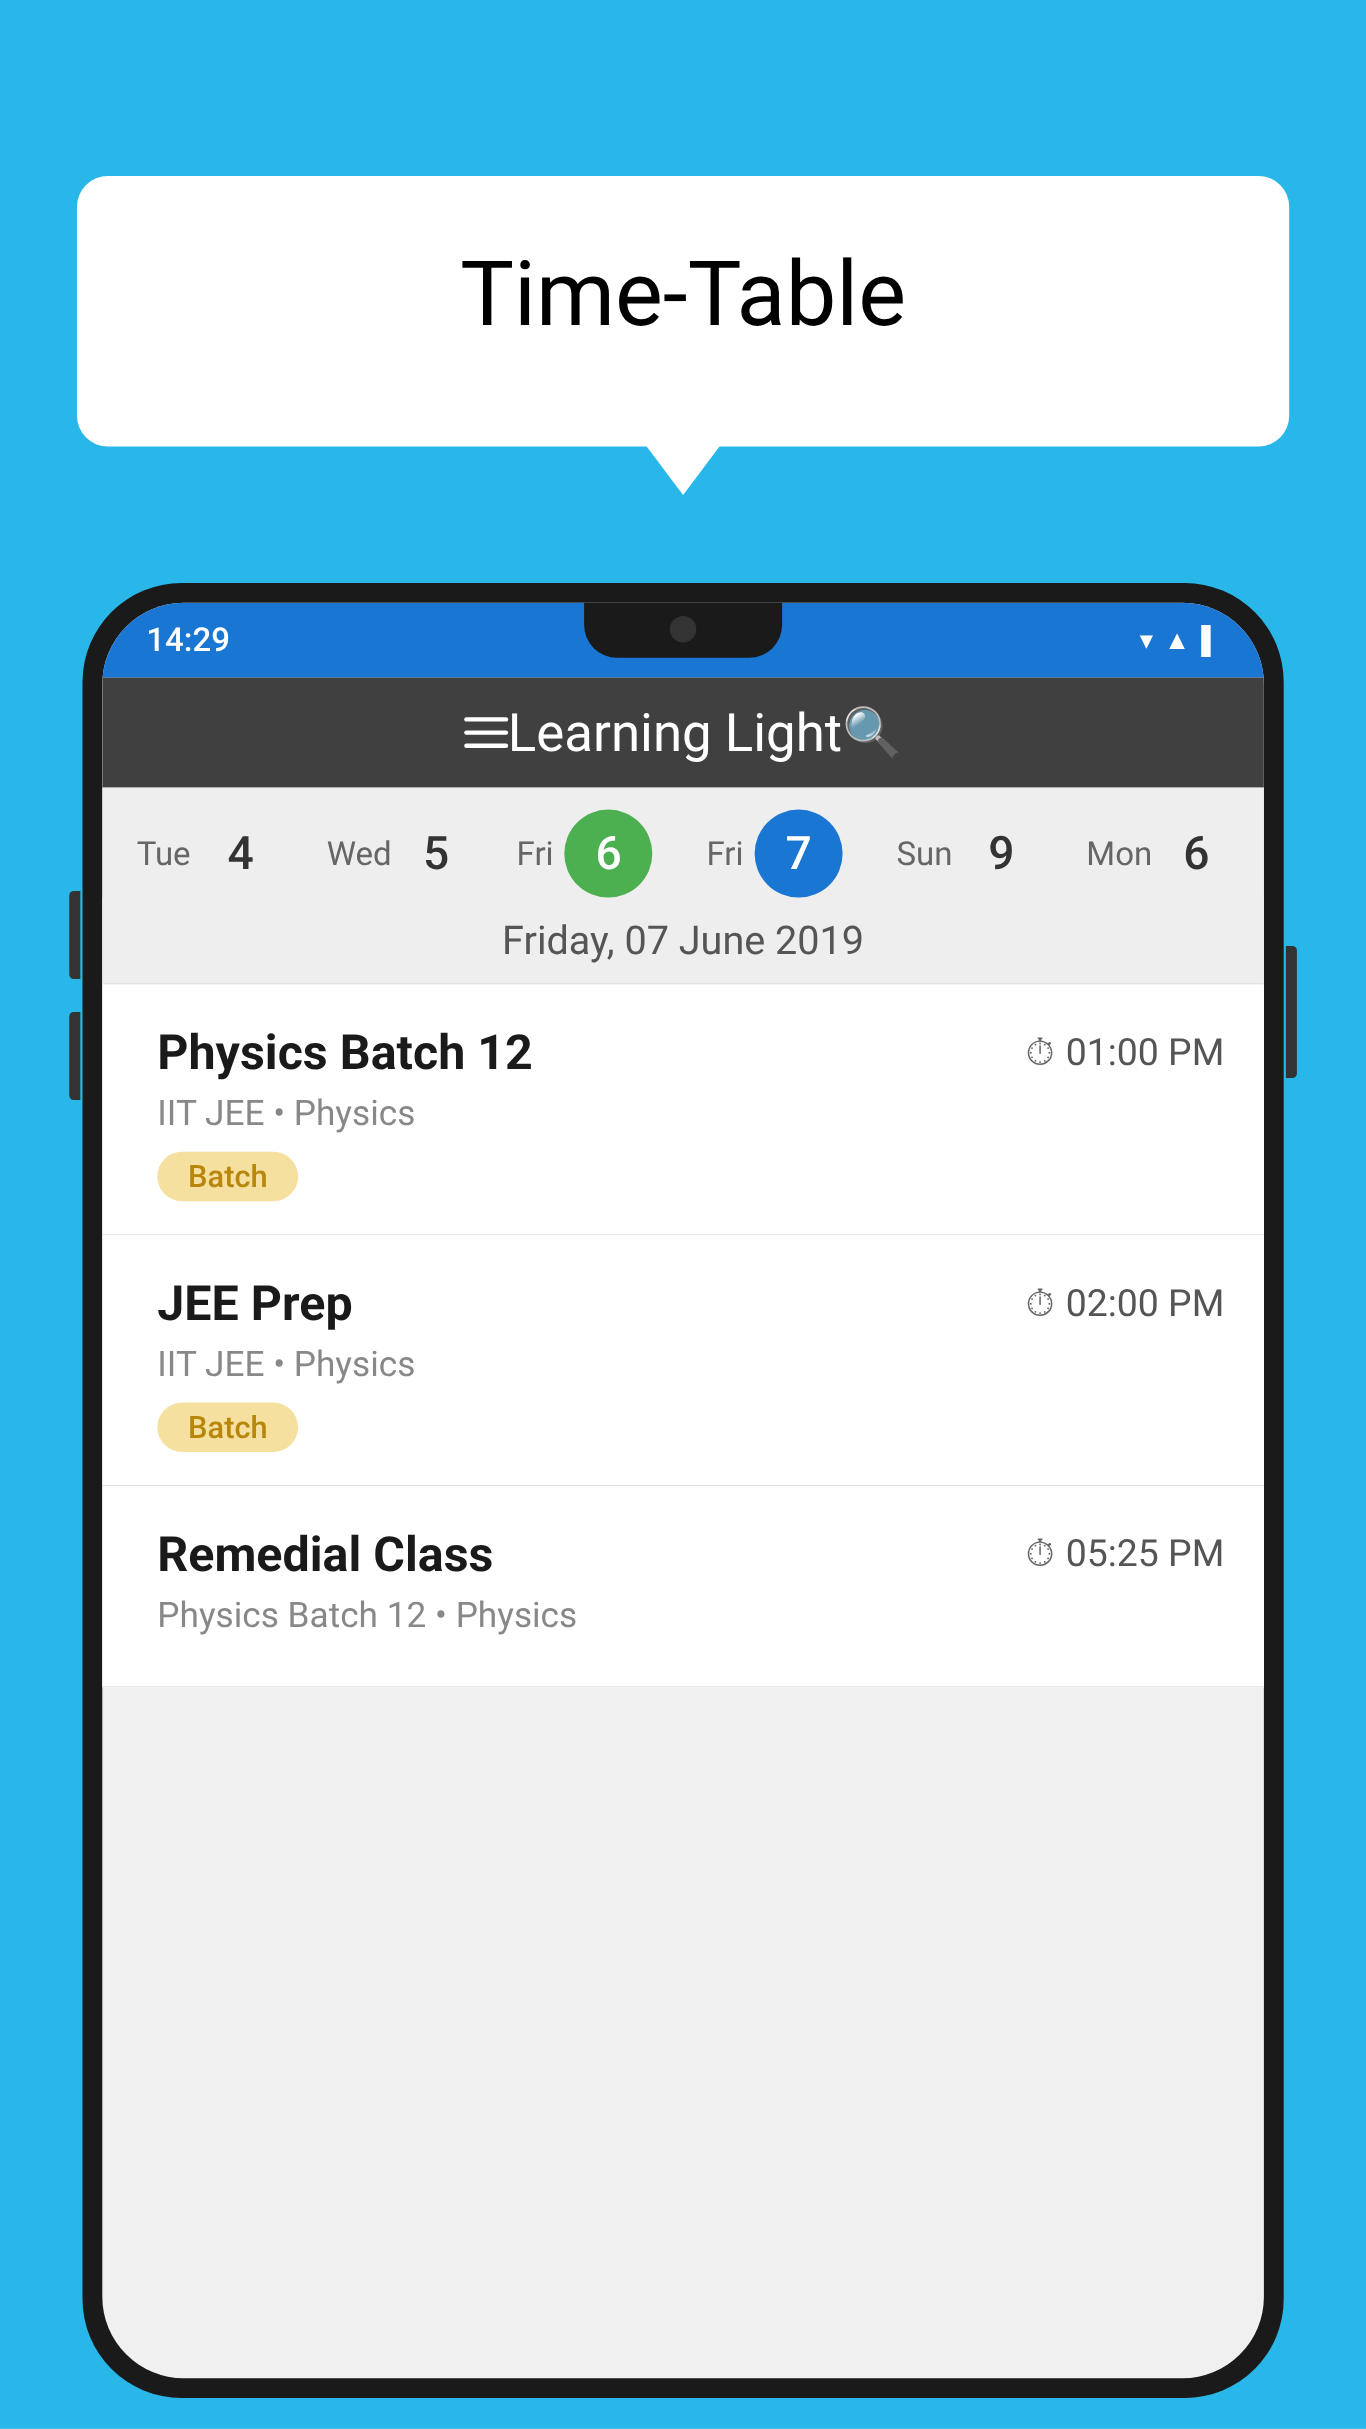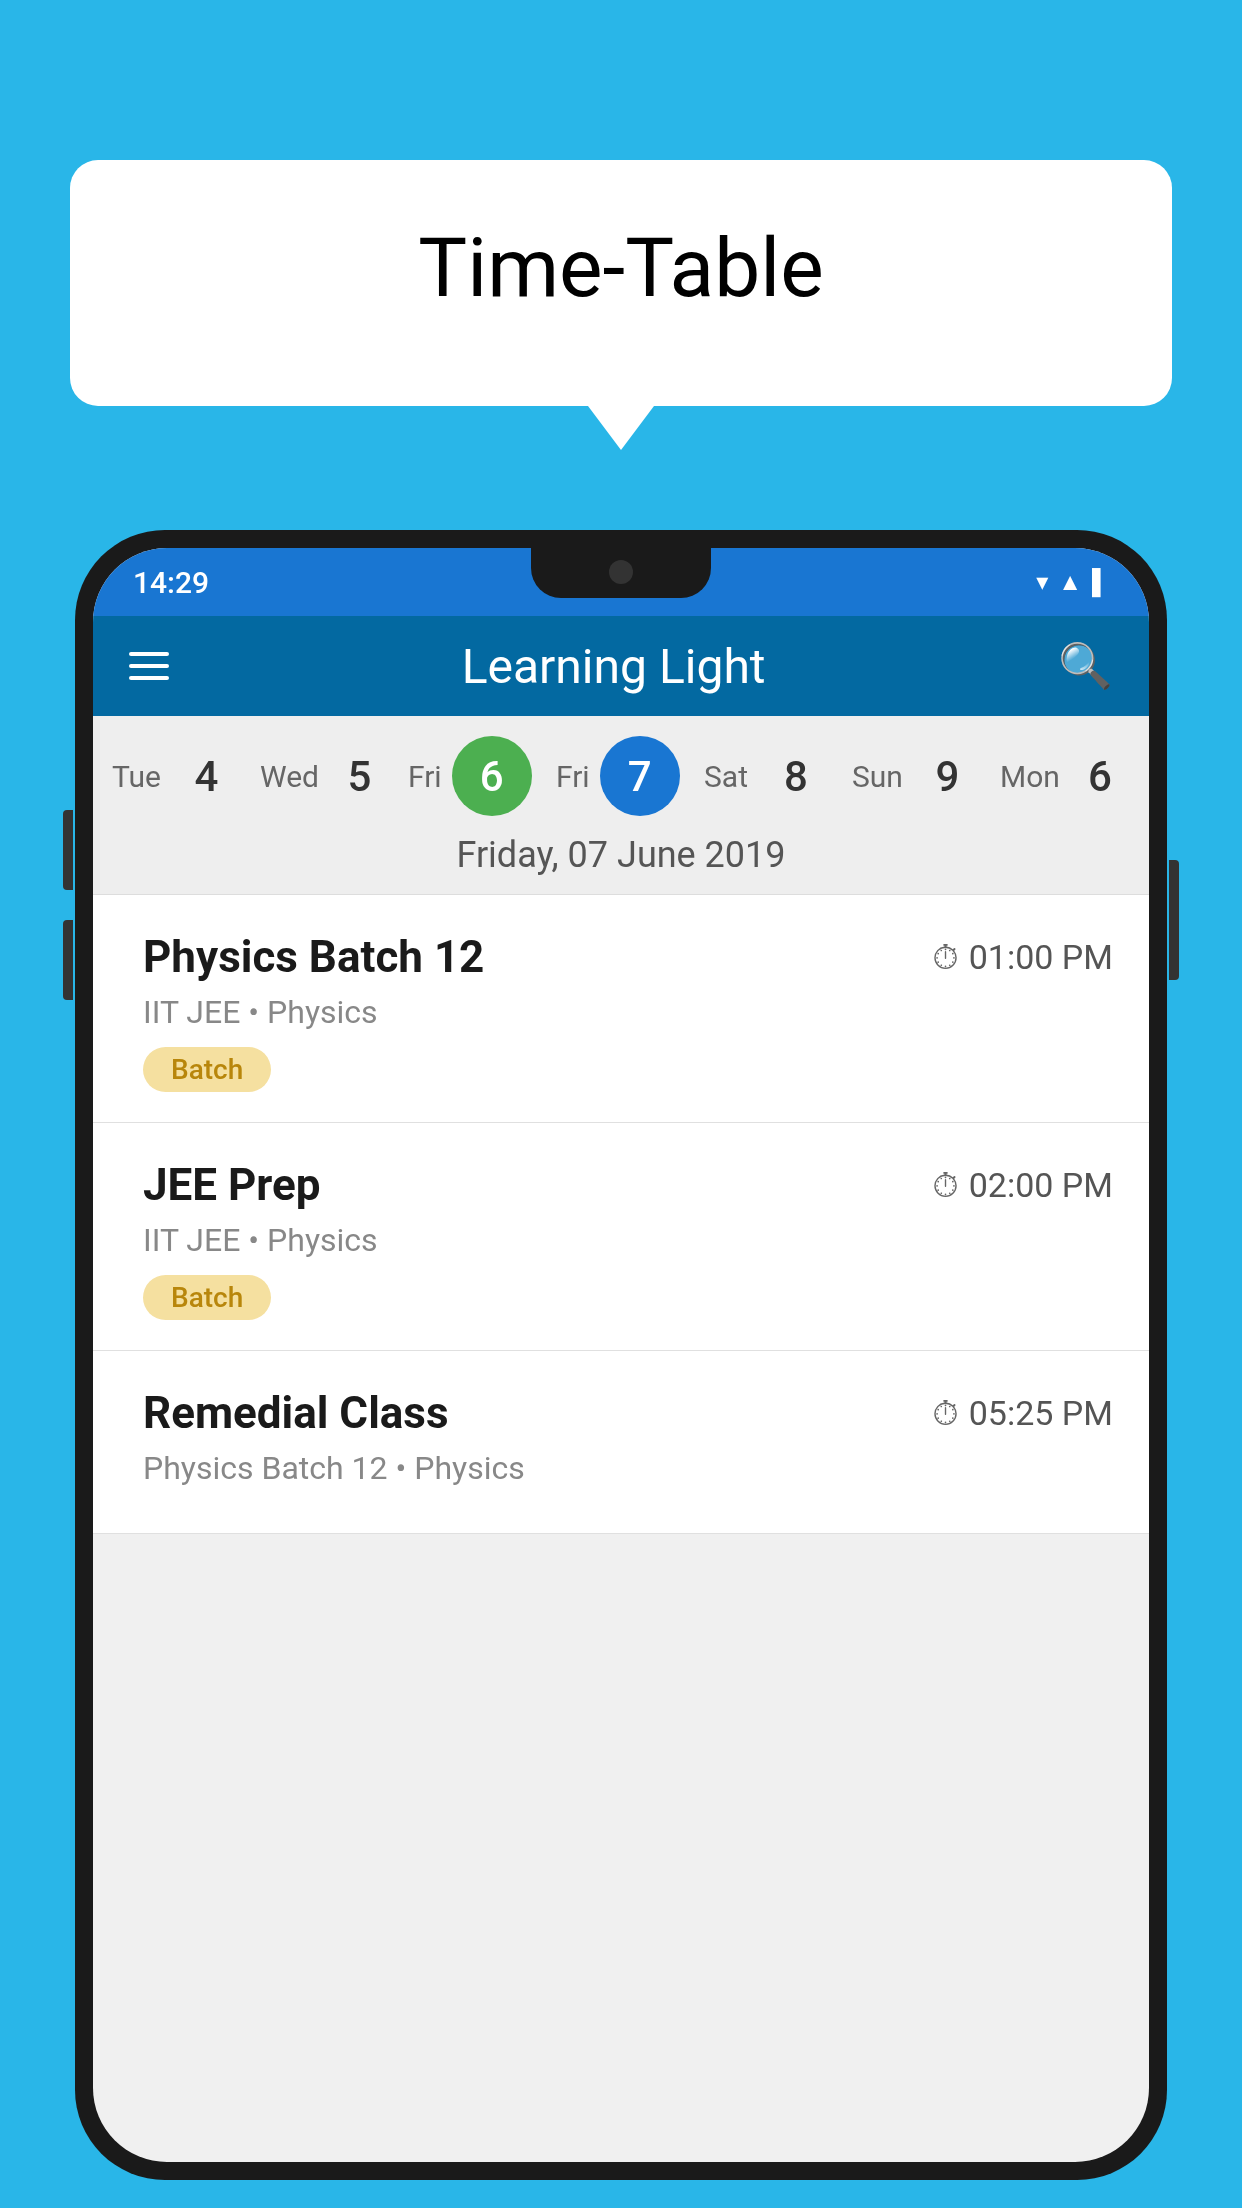"Learning Light" .app-bar { background: #0369a1 -> #404040; justify-content: space-between -> center }
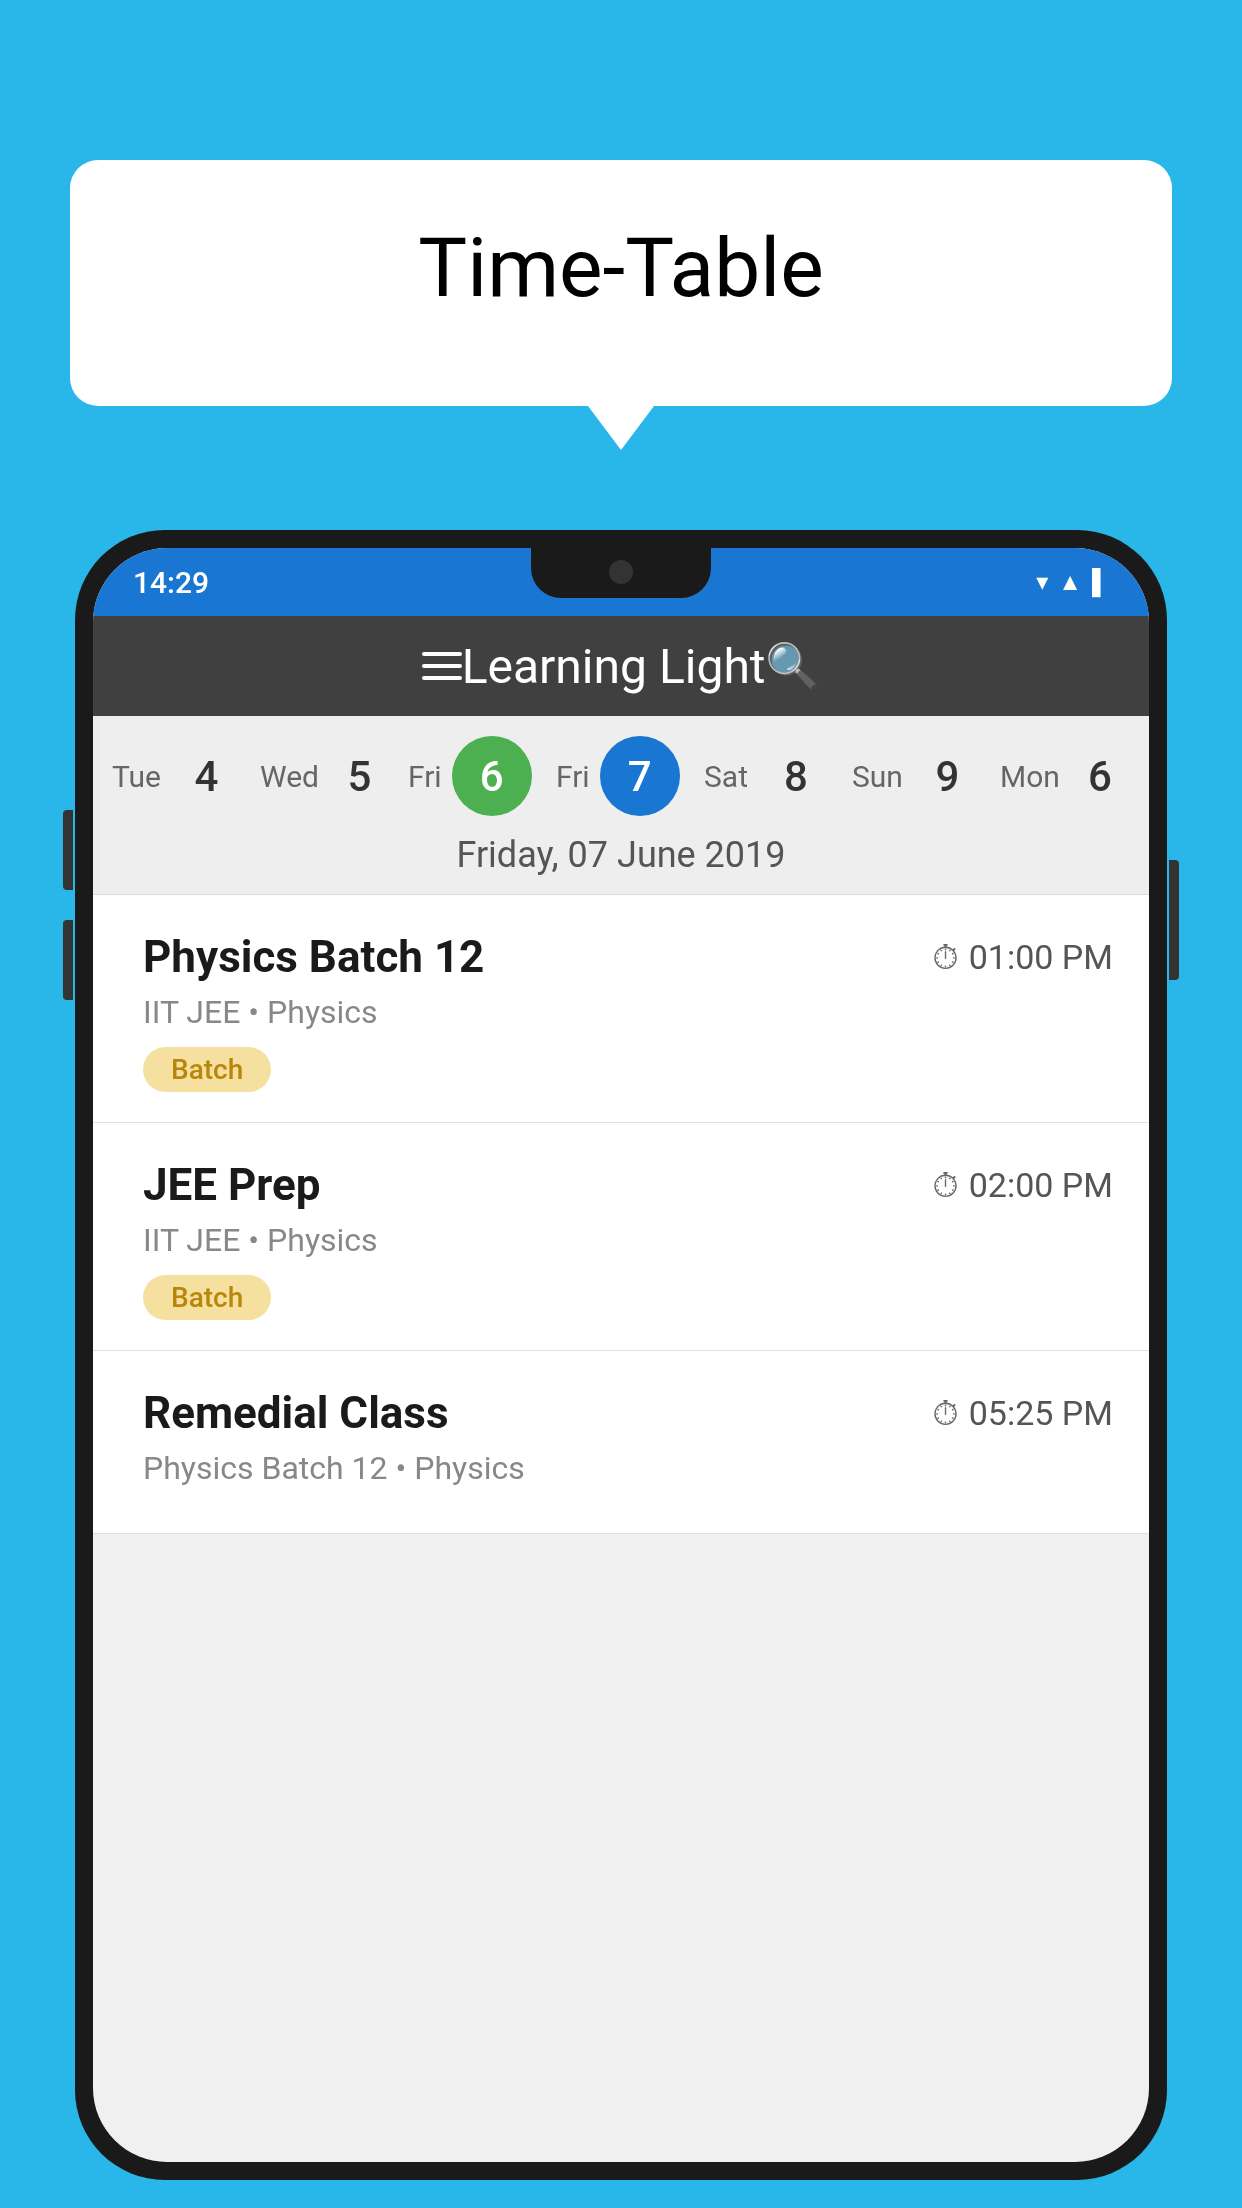"Sat" div.day-col { html: <div> <div>Sat</div> <div>8</div> </div> -> none }
